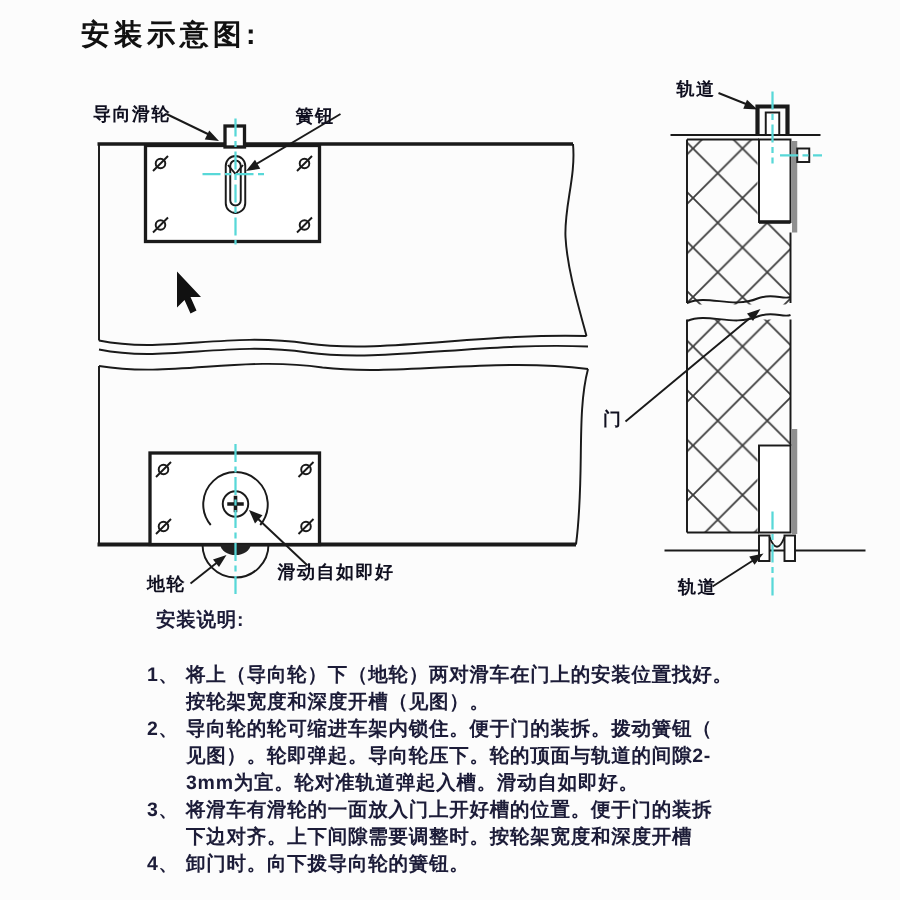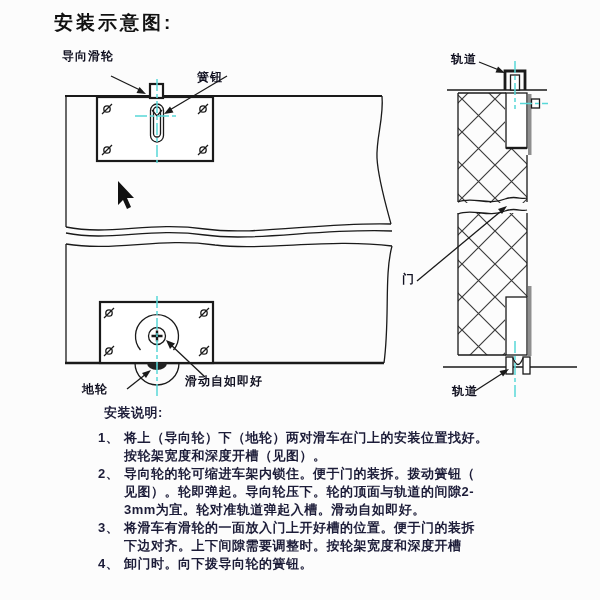"导向滑轮" div.lbl { top: 48px -> 68px }
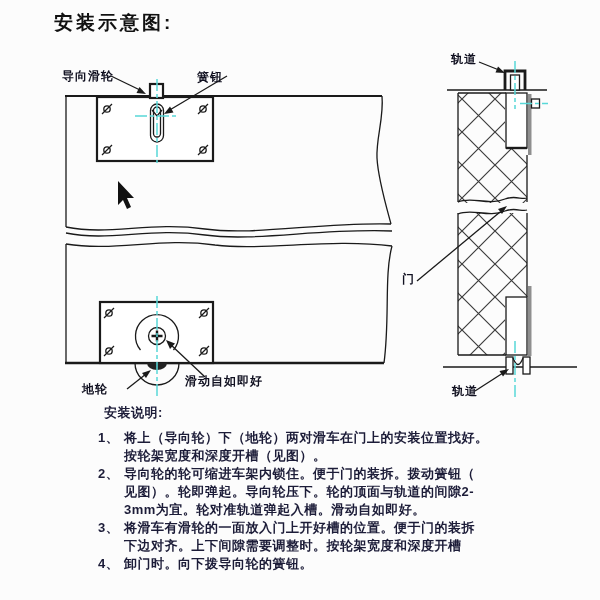"地轮" div.lbl { left: 82px -> 98px }
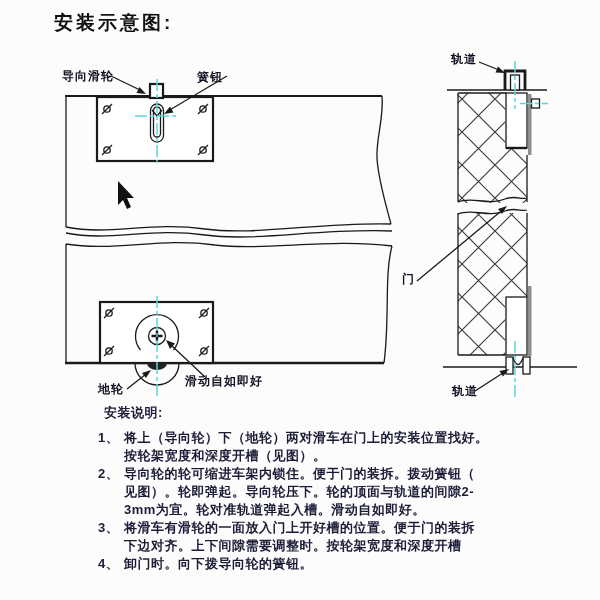"安装说明:" .instructions .heading { margin: 0 0 7px 6px -> 0 0 19px 6px }
